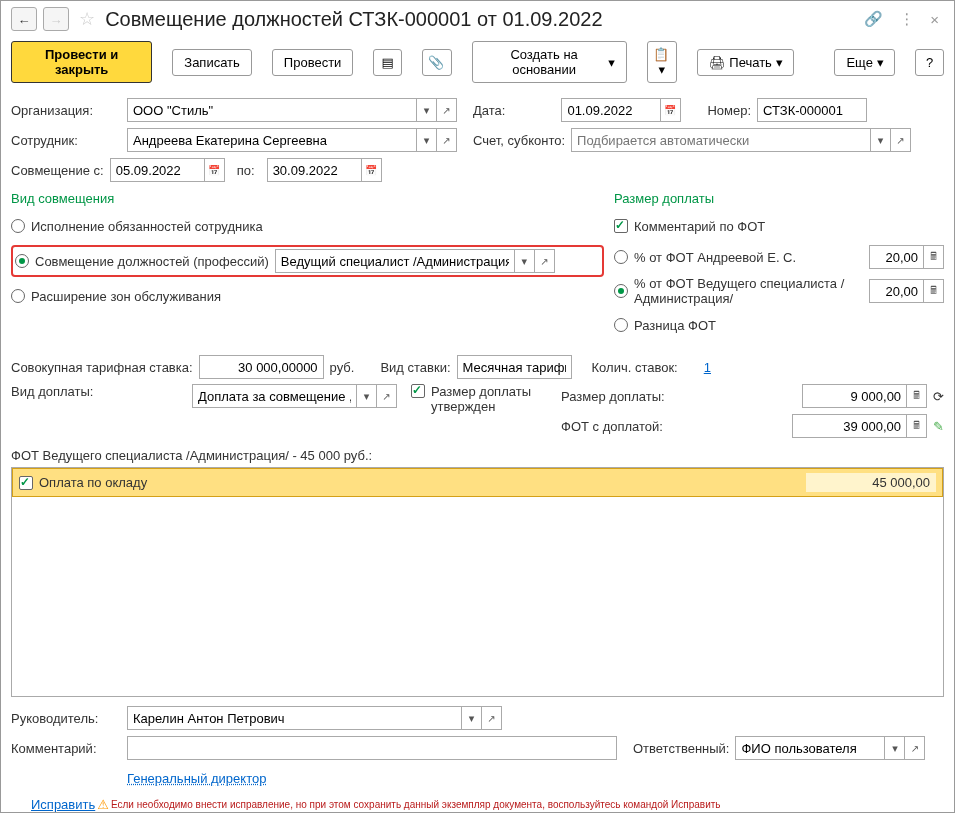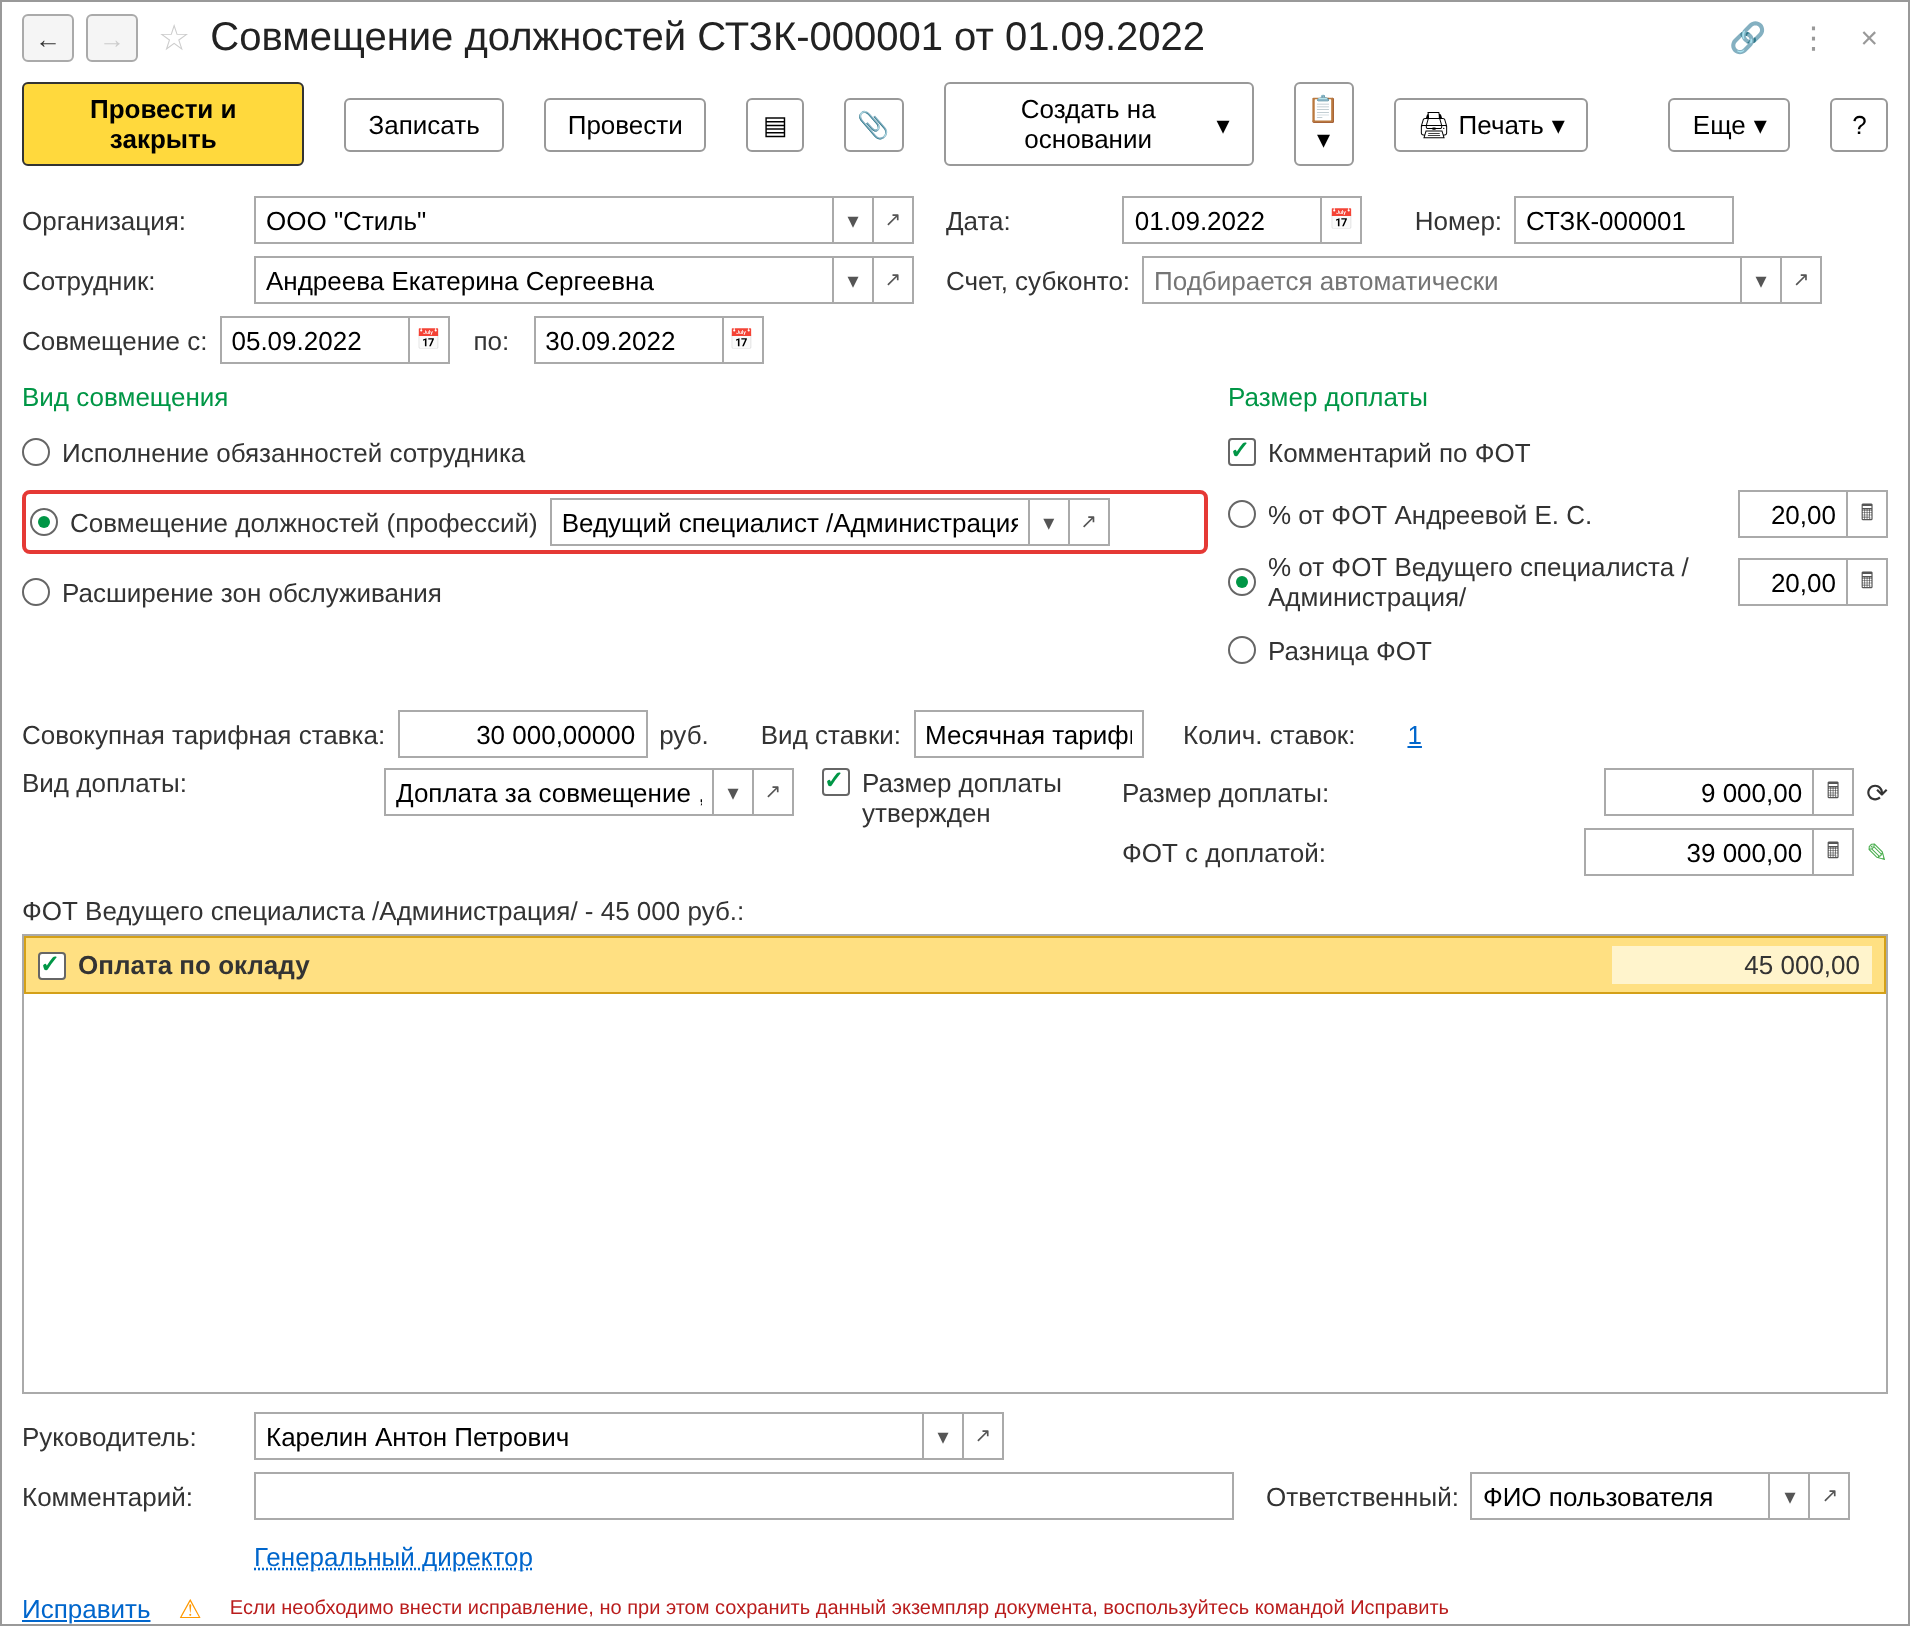"Оплата по окладу" .table-row .cell1 { font-weight: bold -> none }
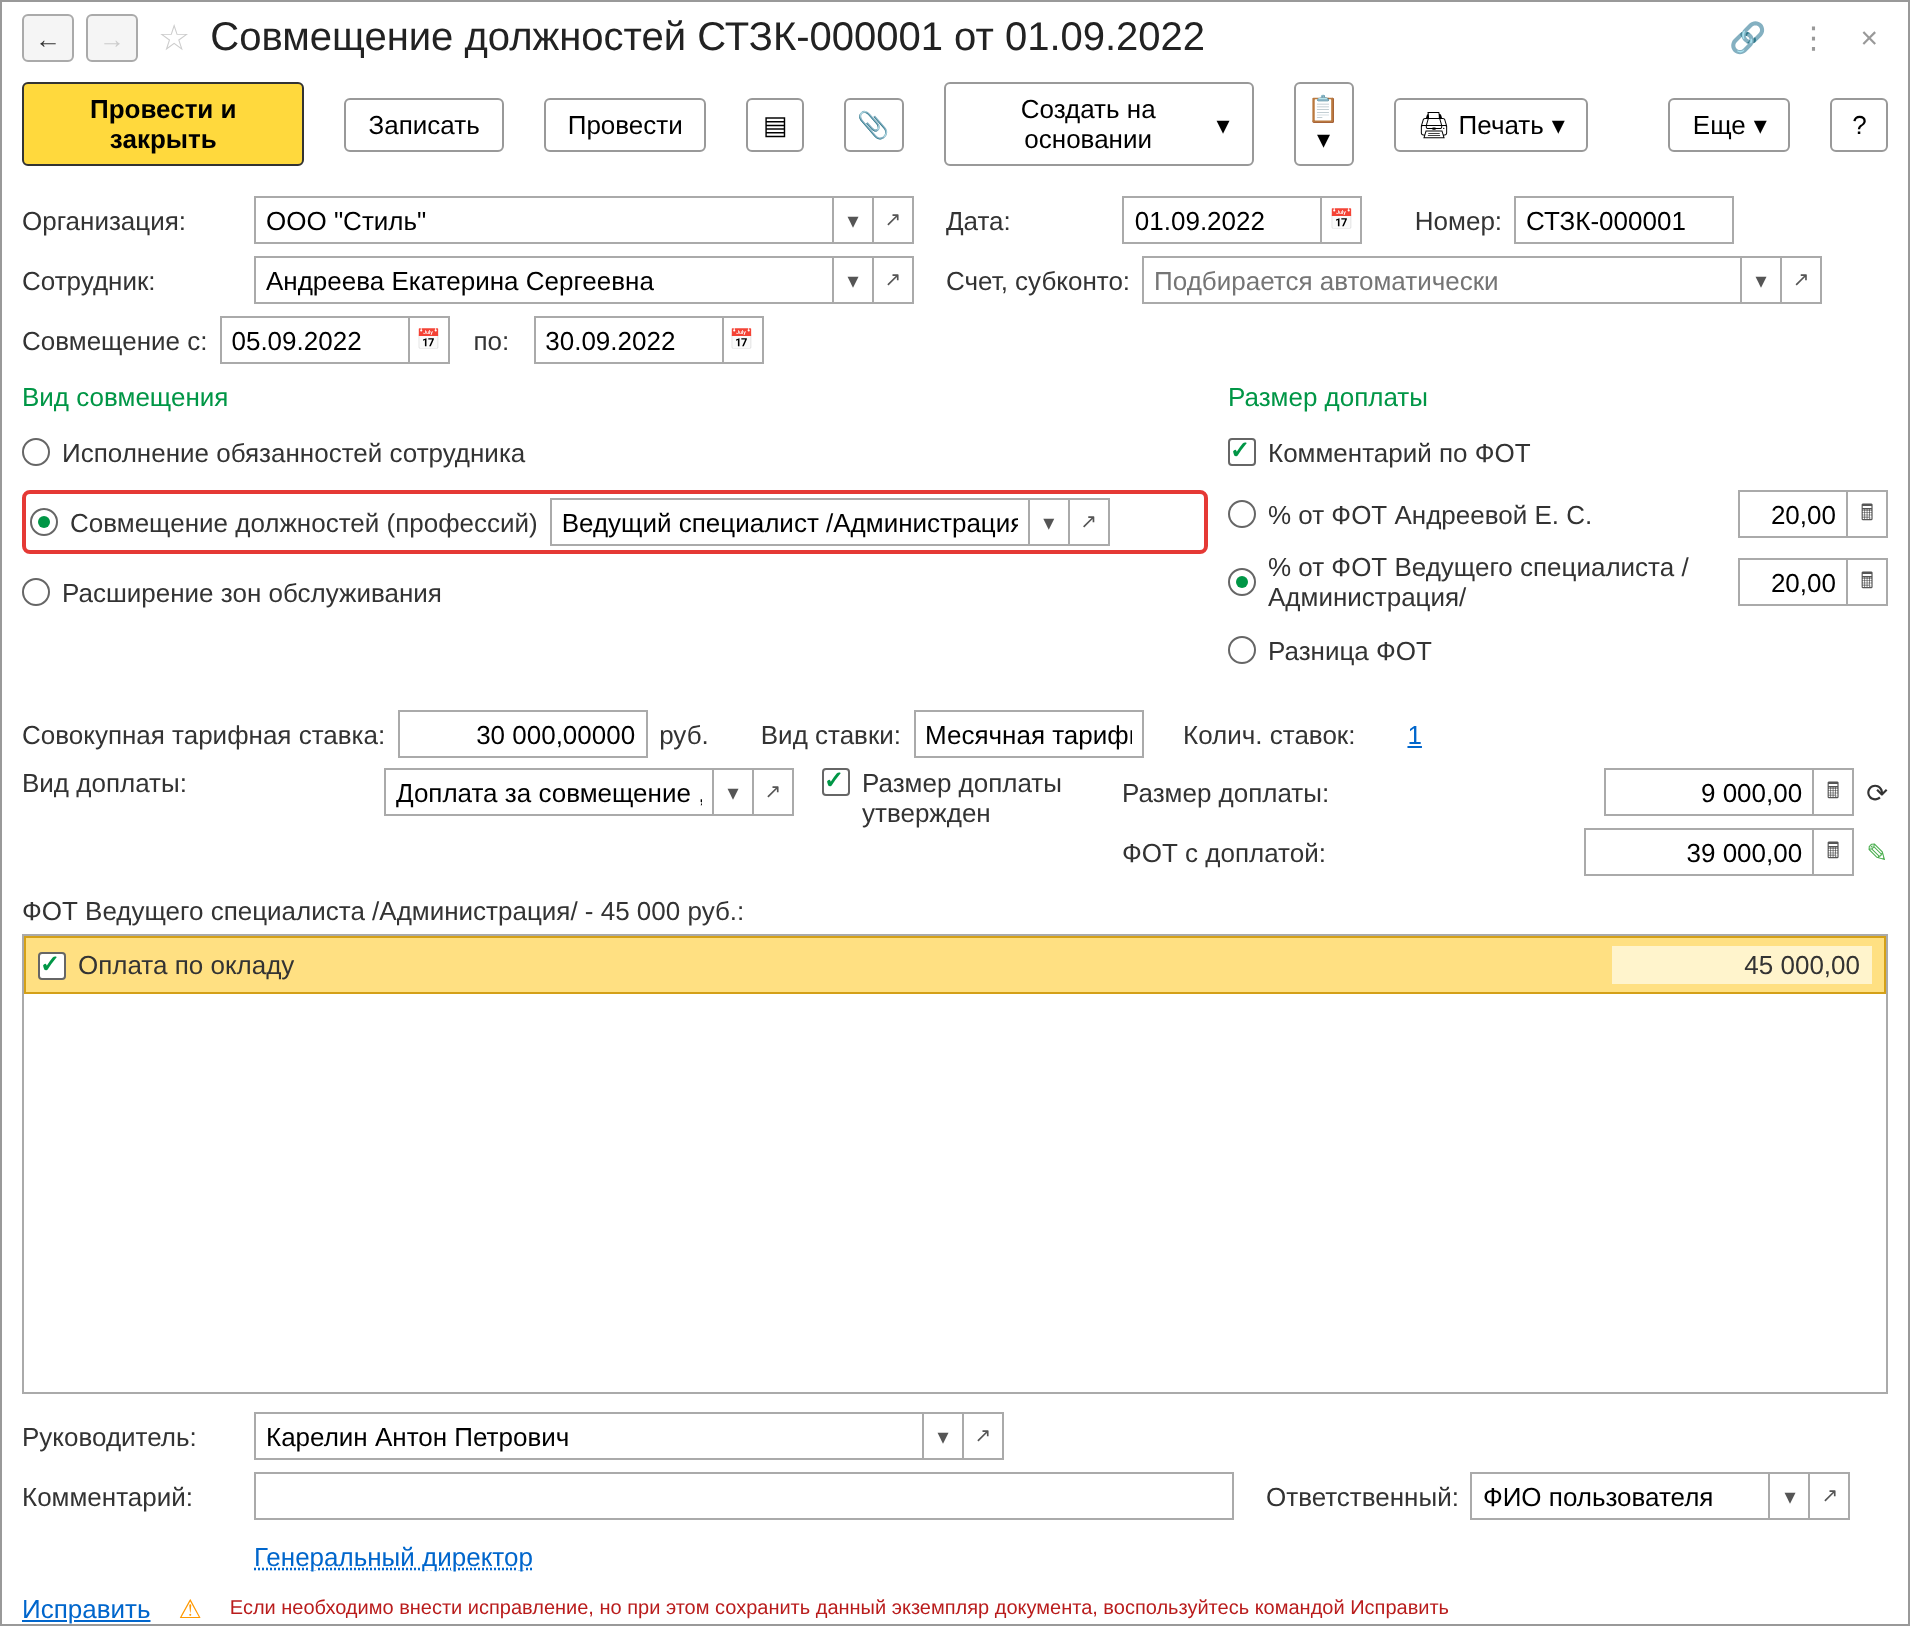"Исправить" .warn-row { gap: 14px -> 2px; margin-left: none -> 20px }
